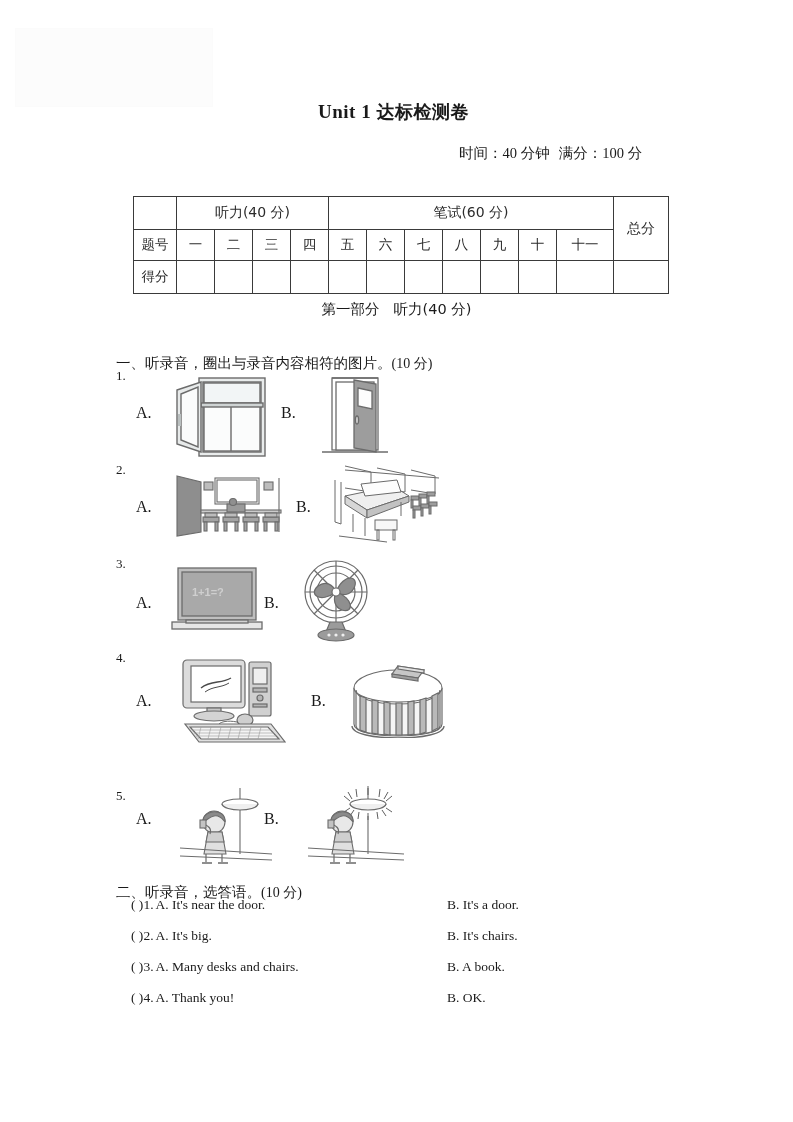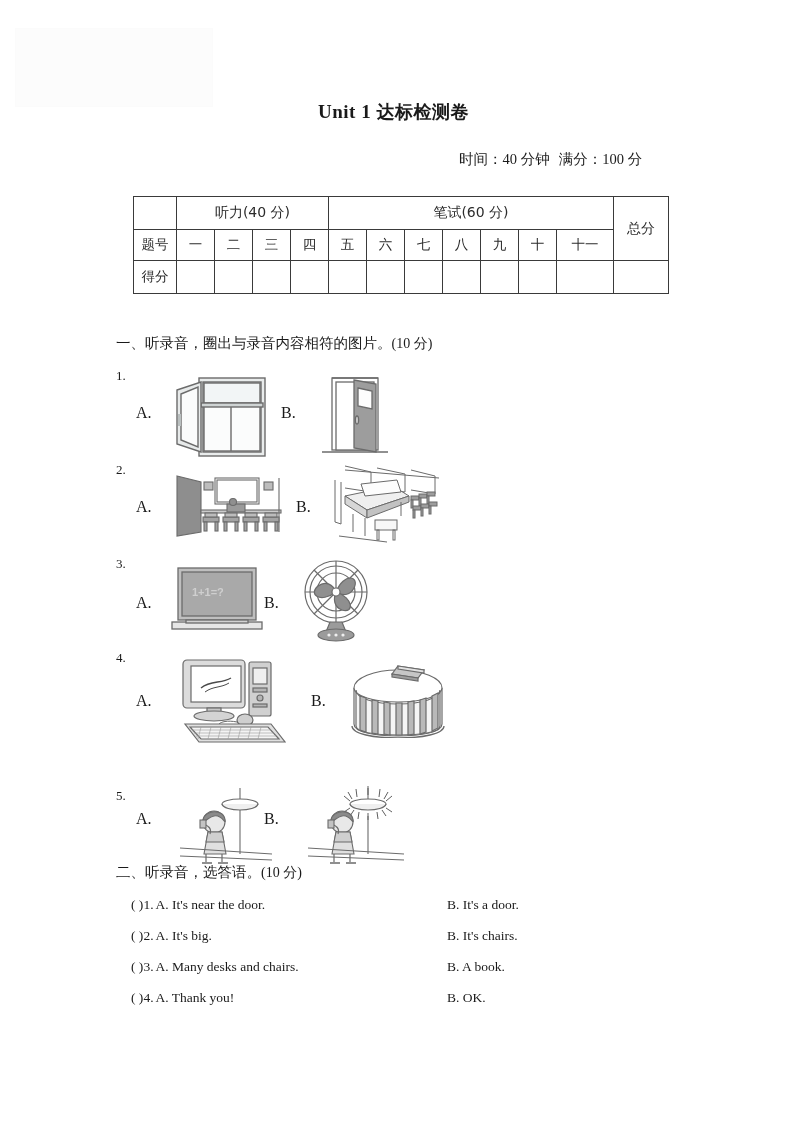"时间：40 分钟 满分：100 分" .meta-line { margin-top: 6px -> none }
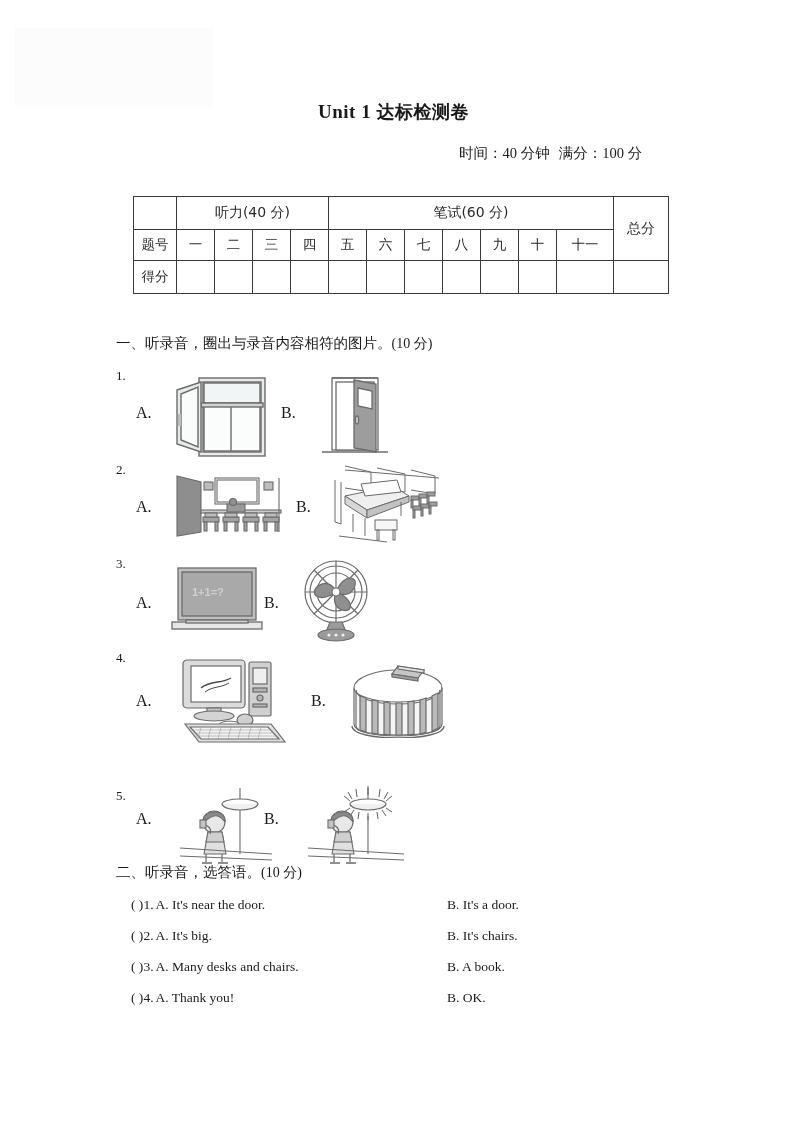"第一部分 听力(40 分)" div.part-heading { html: none -> <div> <span>第一部分</span><span></span><span>听力(40 分)</span> </div> }
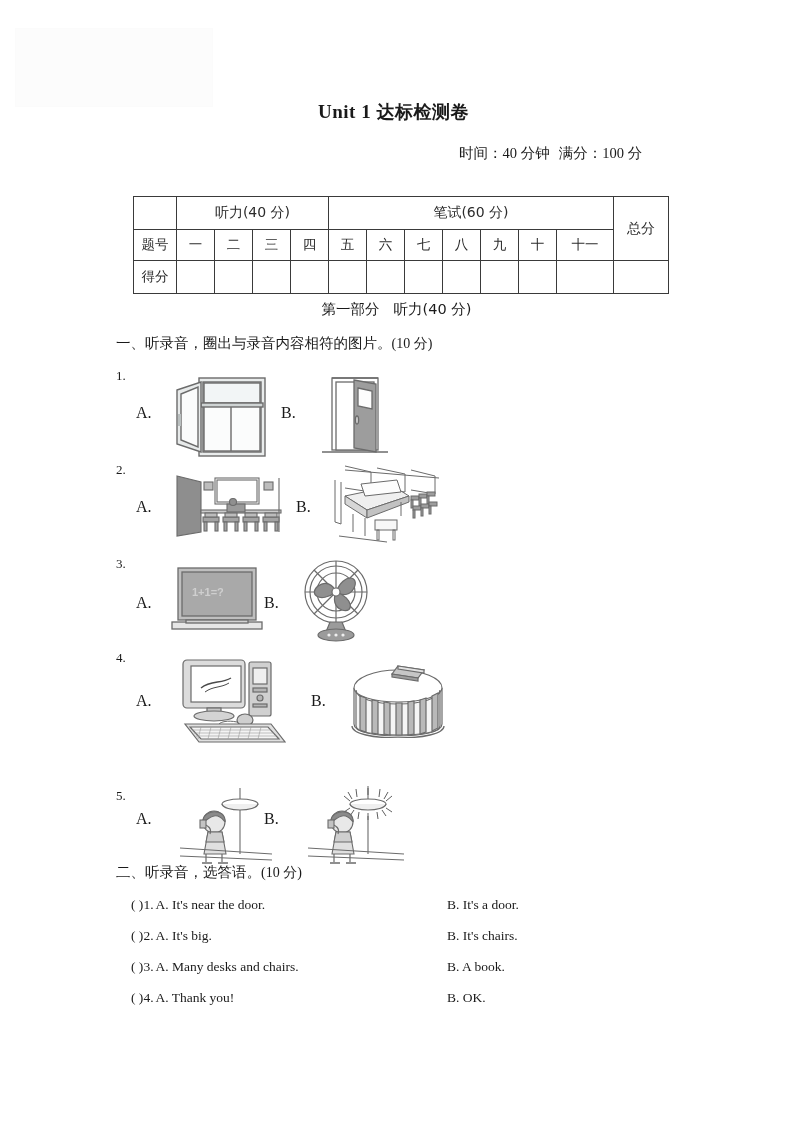"一、听录音，圈出与录音内容相符的图片。(10 分)" .section-title { margin-top: none -> 20px }
